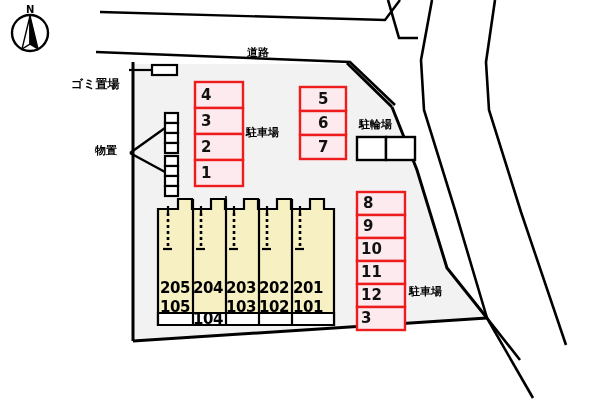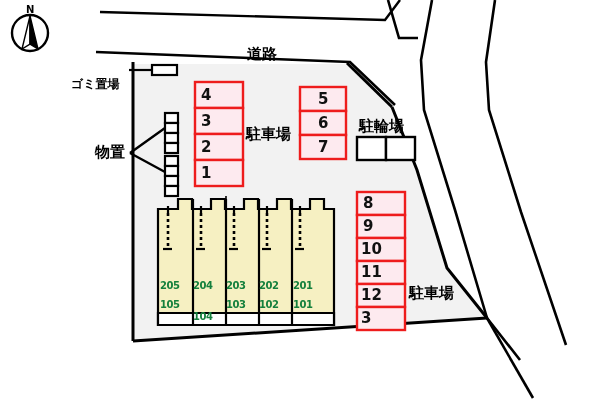"道路" .jp { font-size: 15px -> 11px }
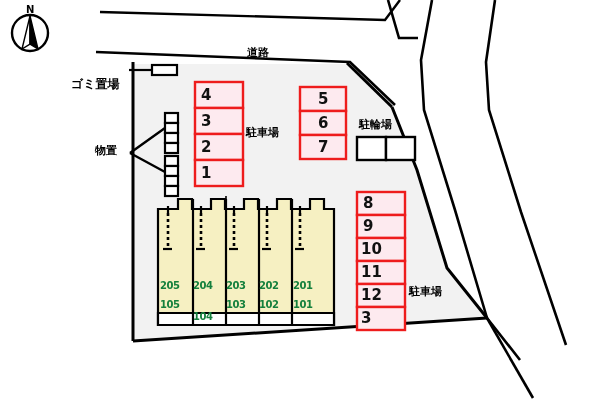"205" .unit-num { color: #15803d -> #000000; font-size: 10px -> 15px }
